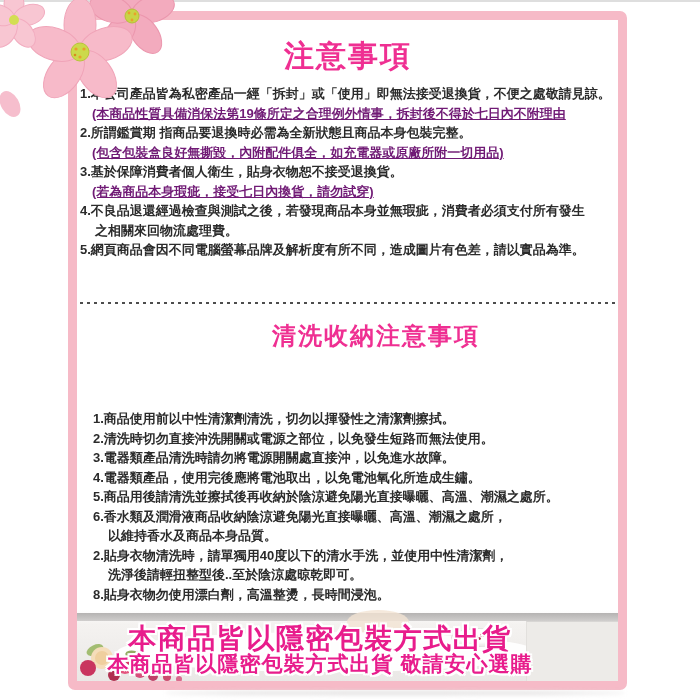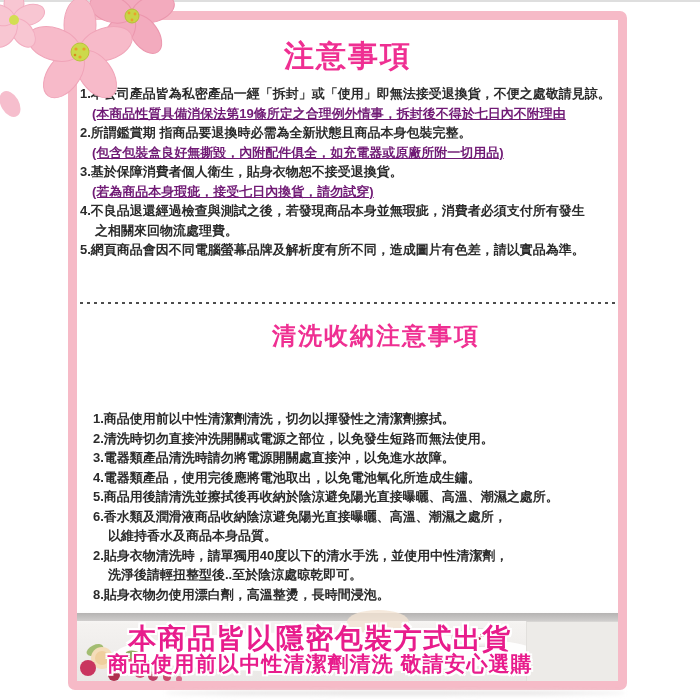"商品使用前以中性清潔劑清洗 敬請安心選購" div.footer-text2 { text: 商品使用前以中性清潔劑清洗 -> 本商品皆以隱密包裝方式出貨 }
